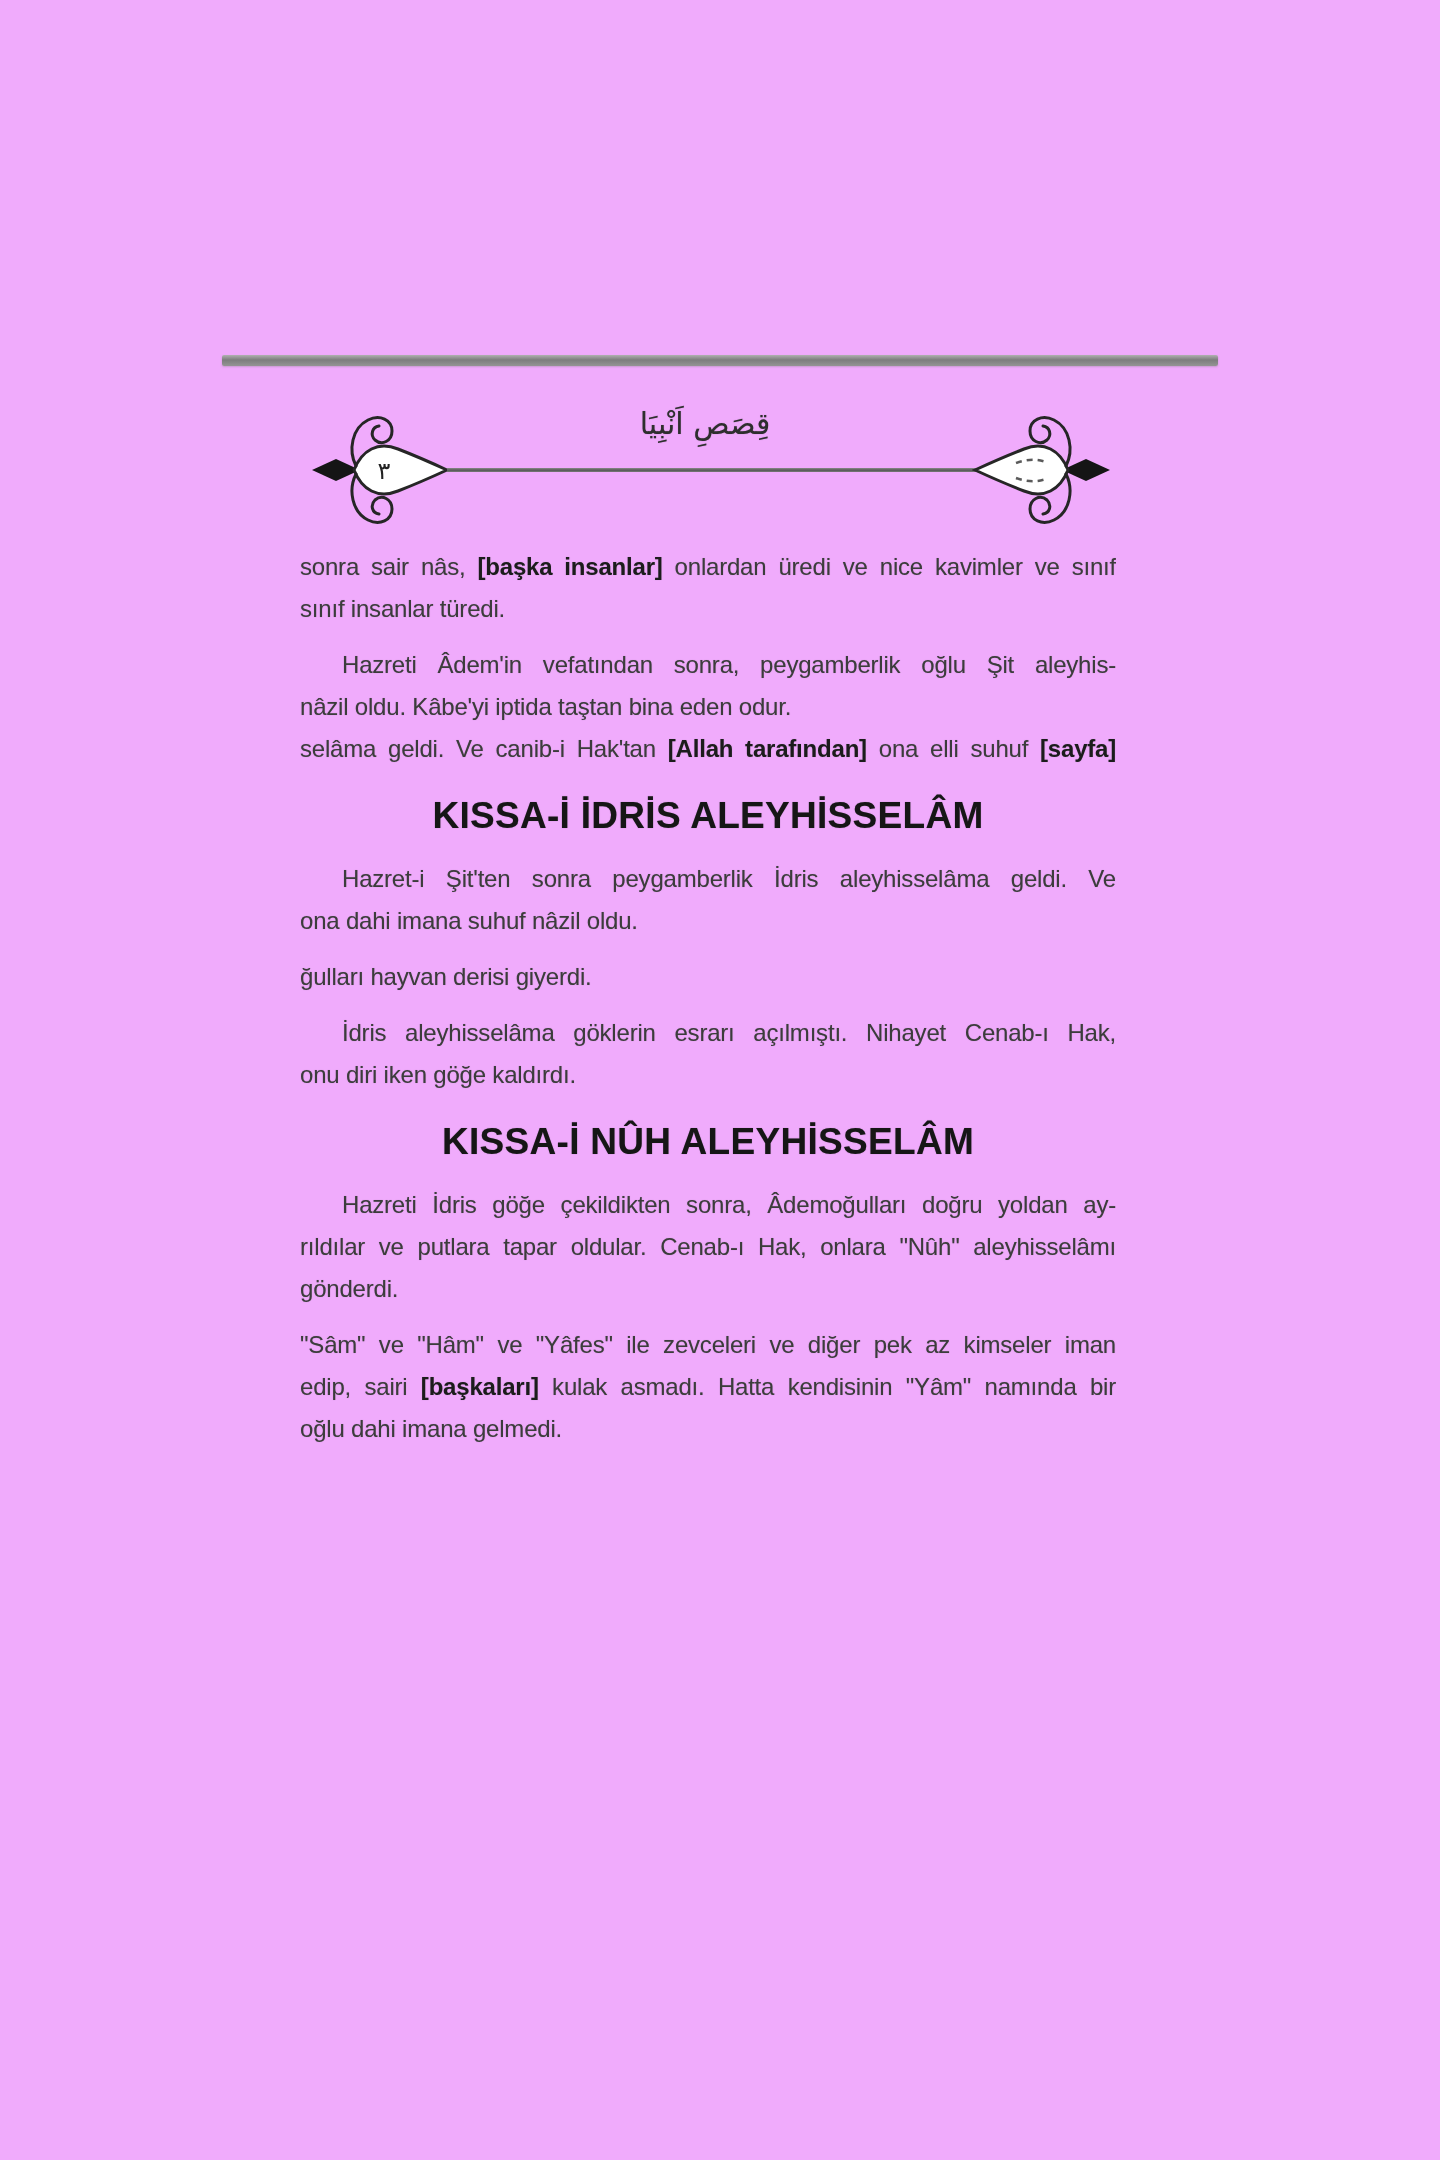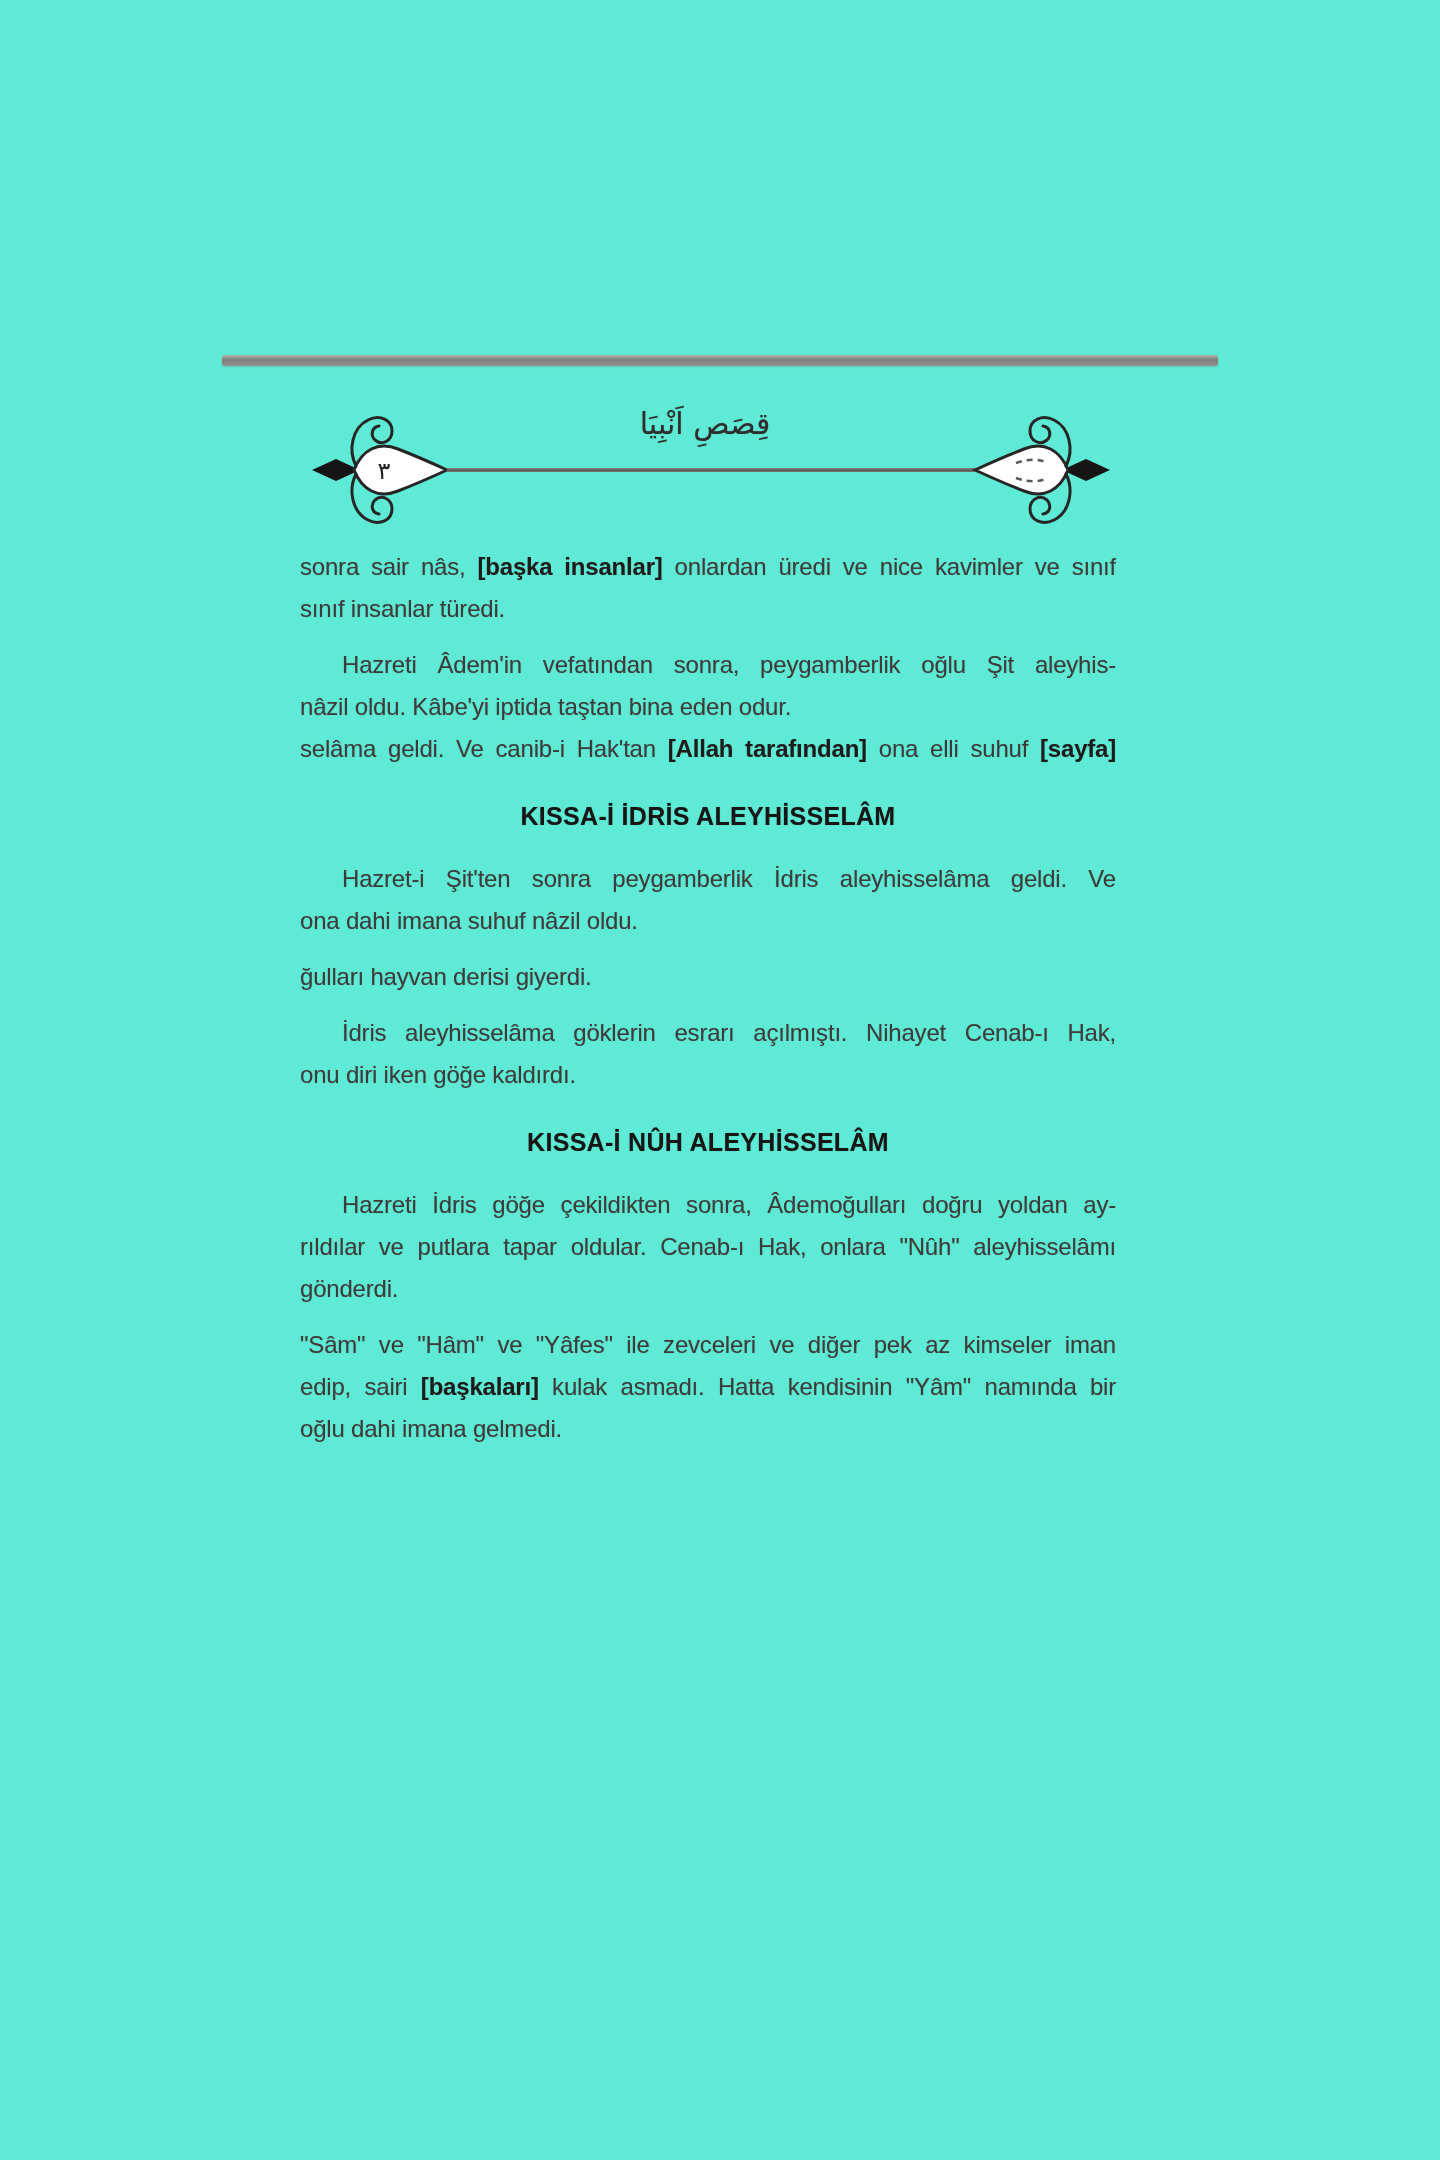"قِصَصِ اَنْبِيَا" div { background: #5eead4 -> #f0abfc }
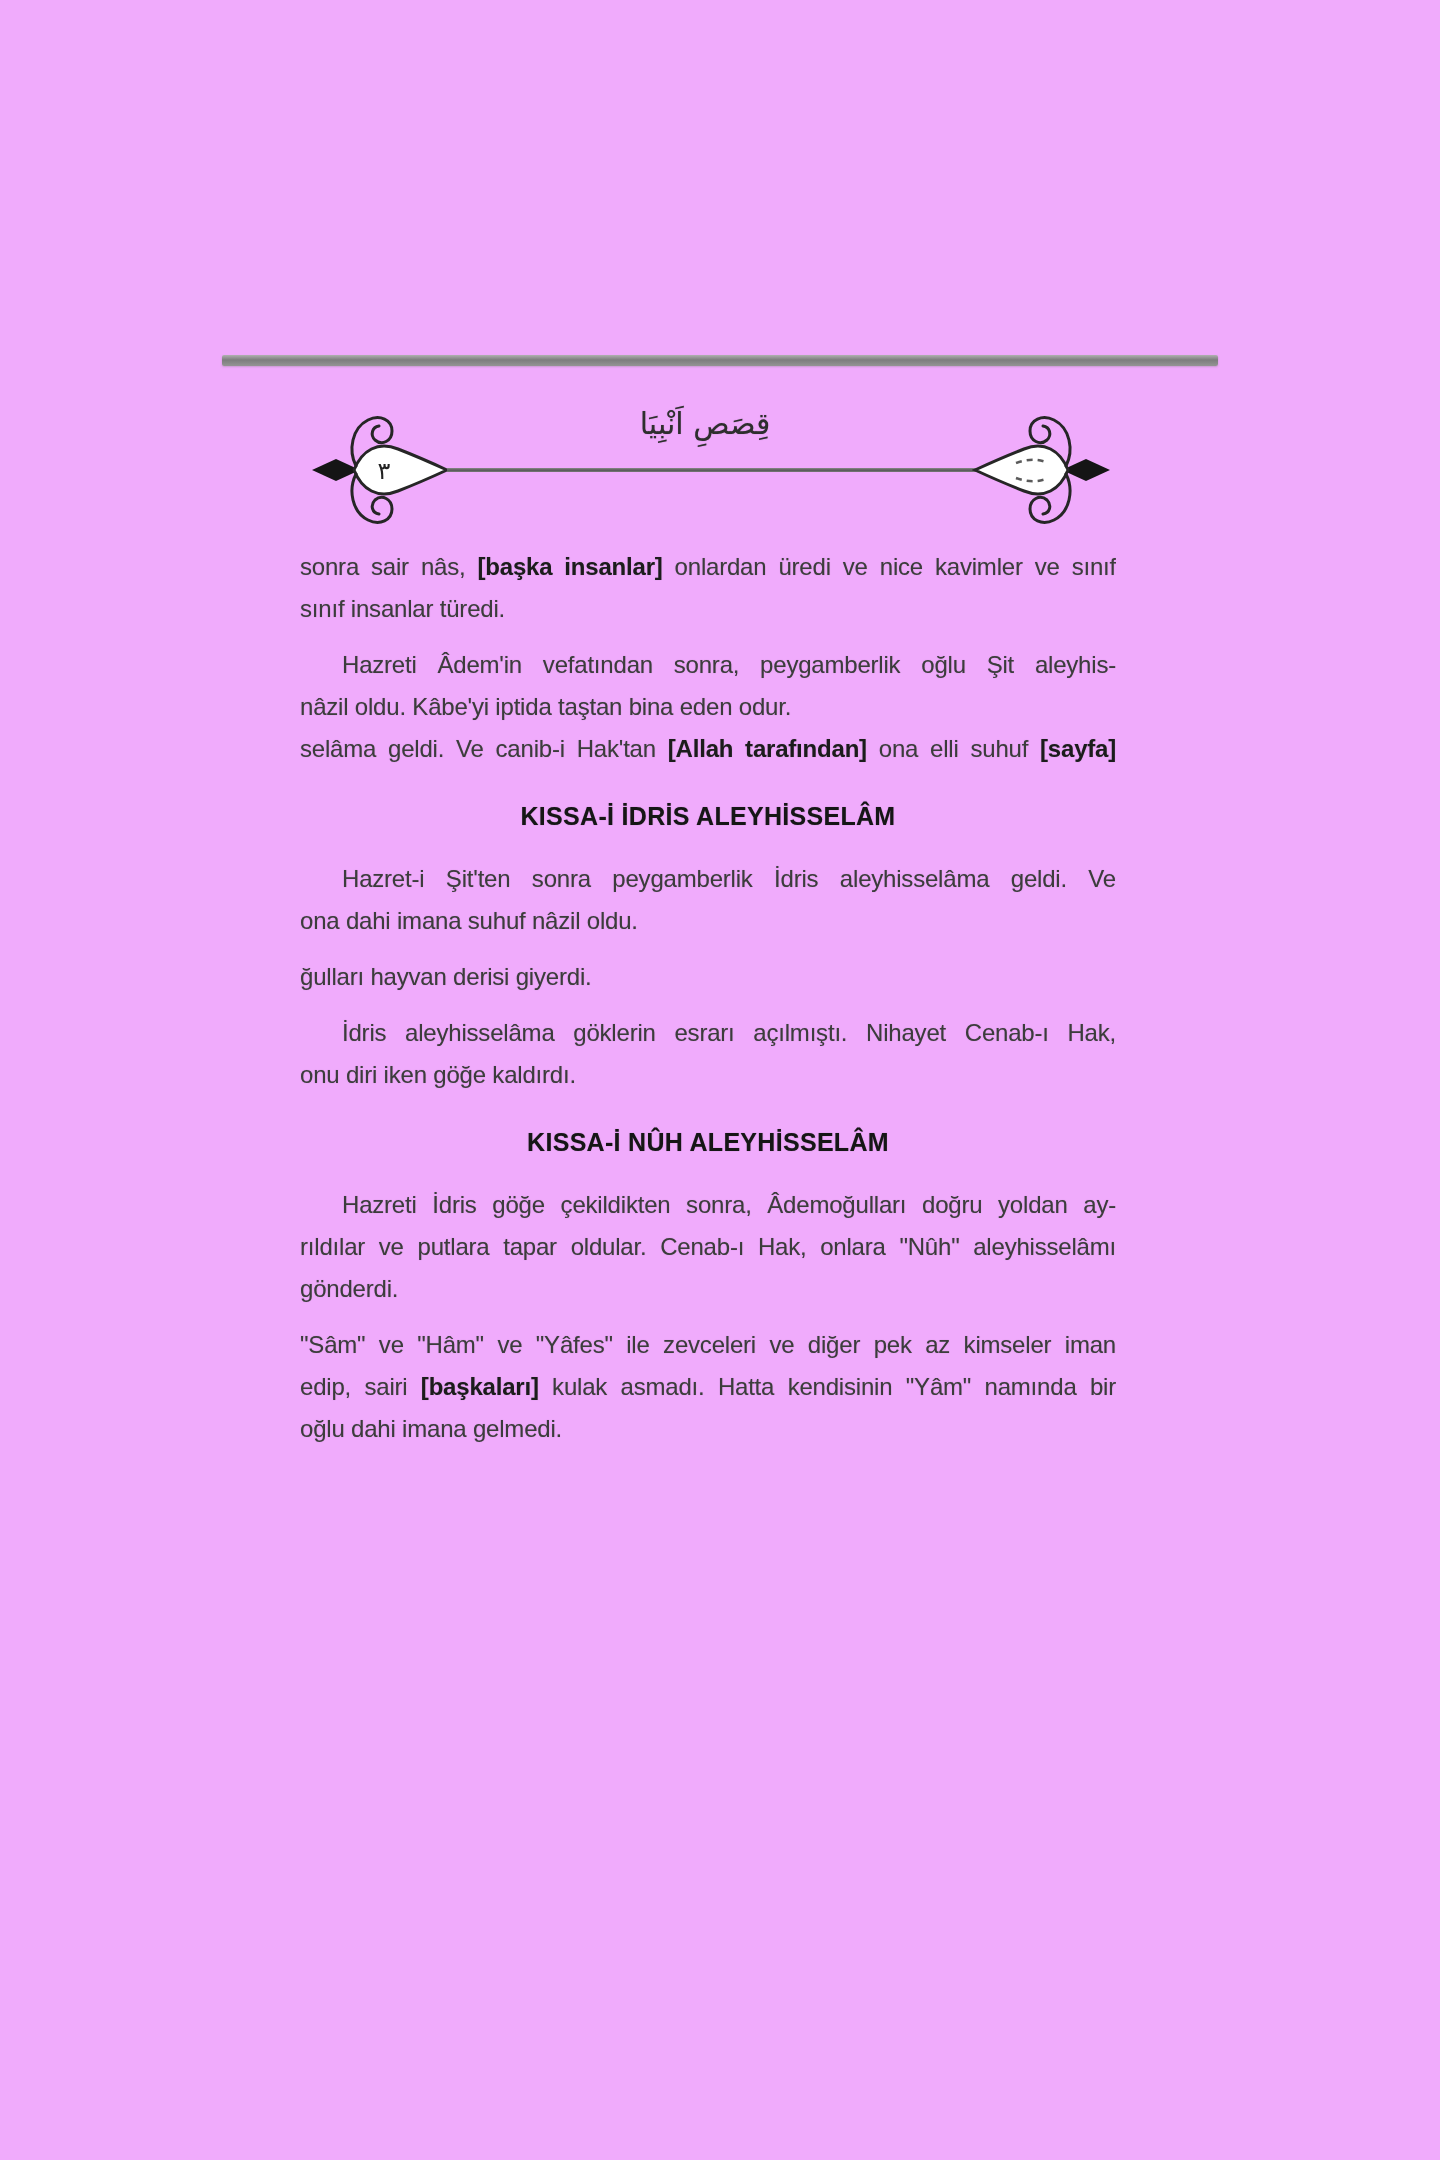"KISSA-İ İDRİS ALEYHİSSELÂM" .heading { font-size: 25px -> 37px }
